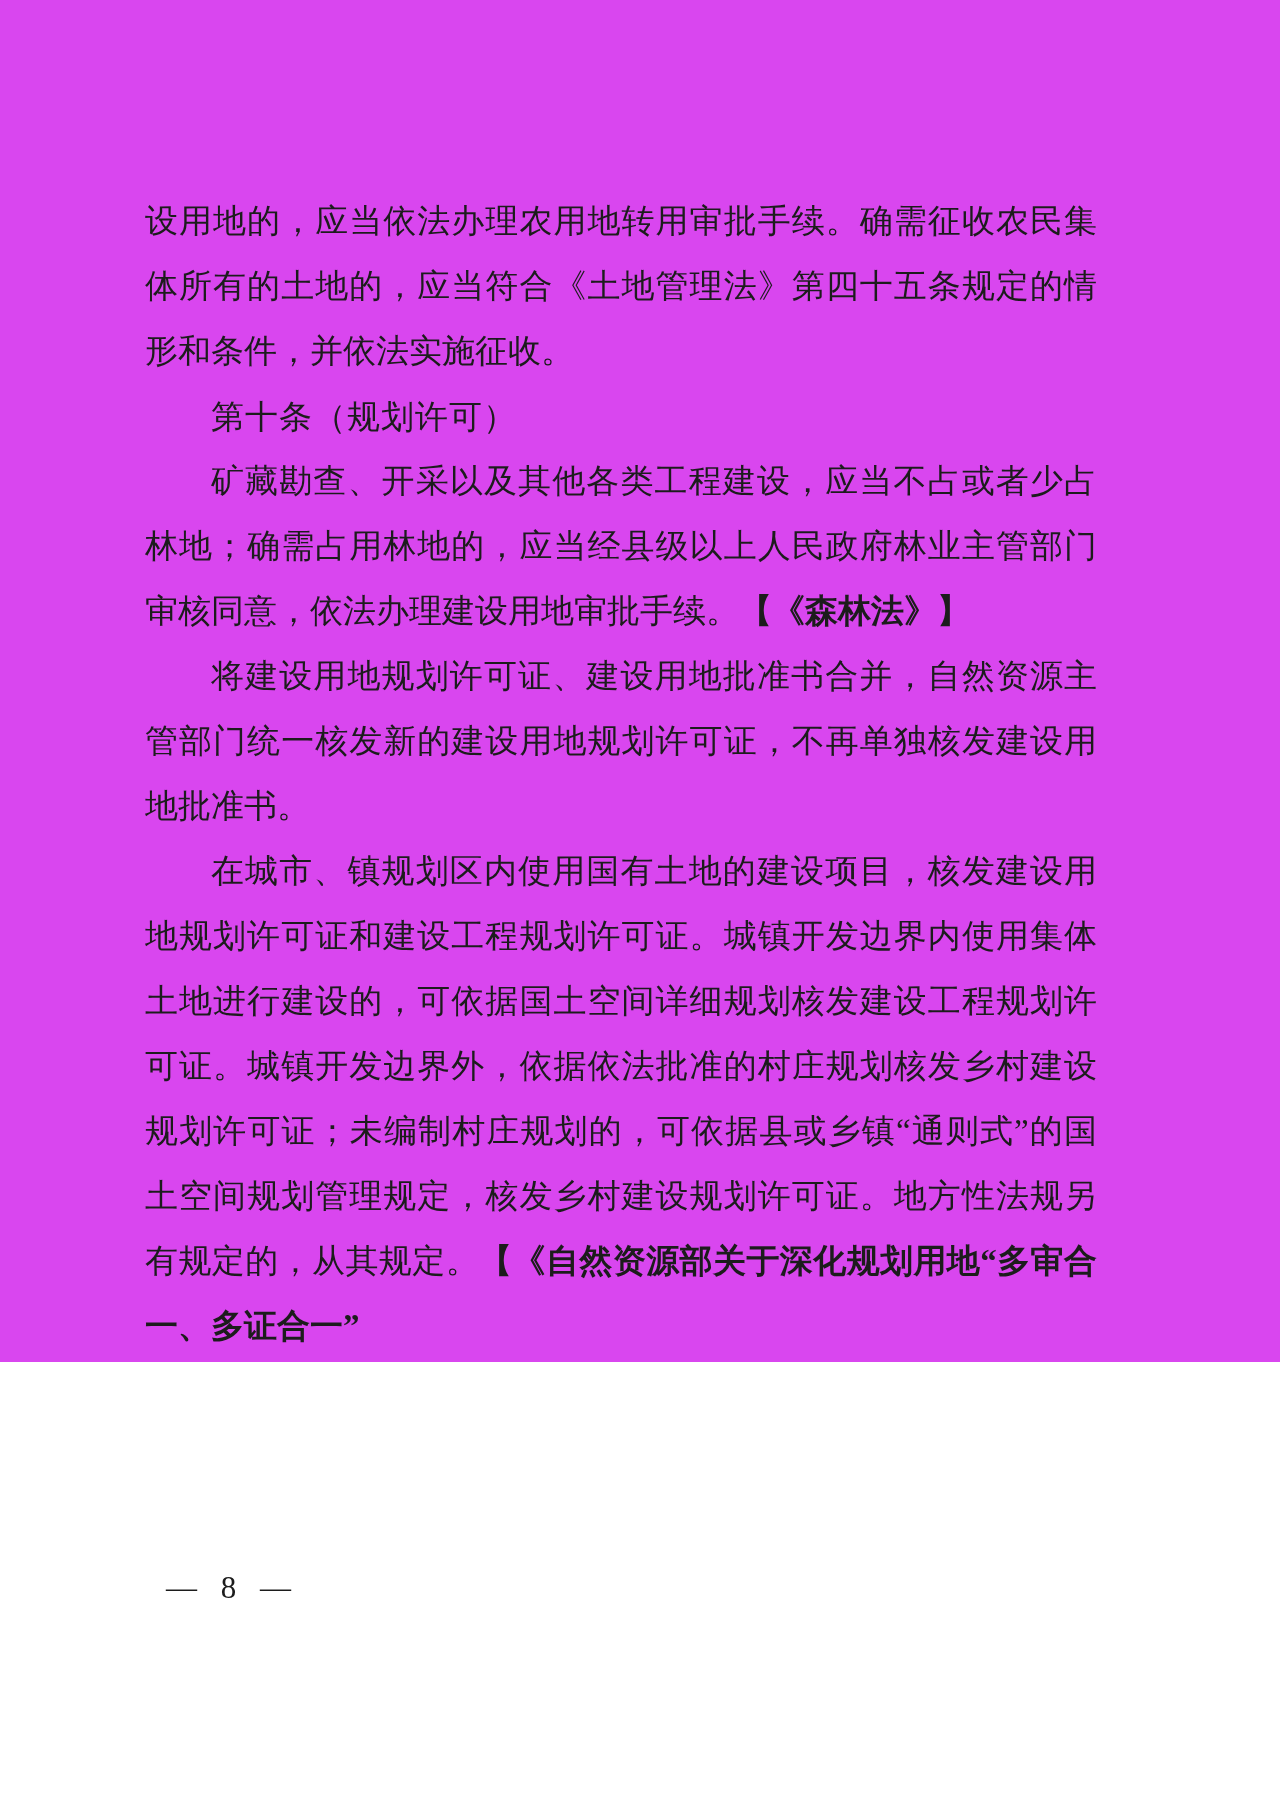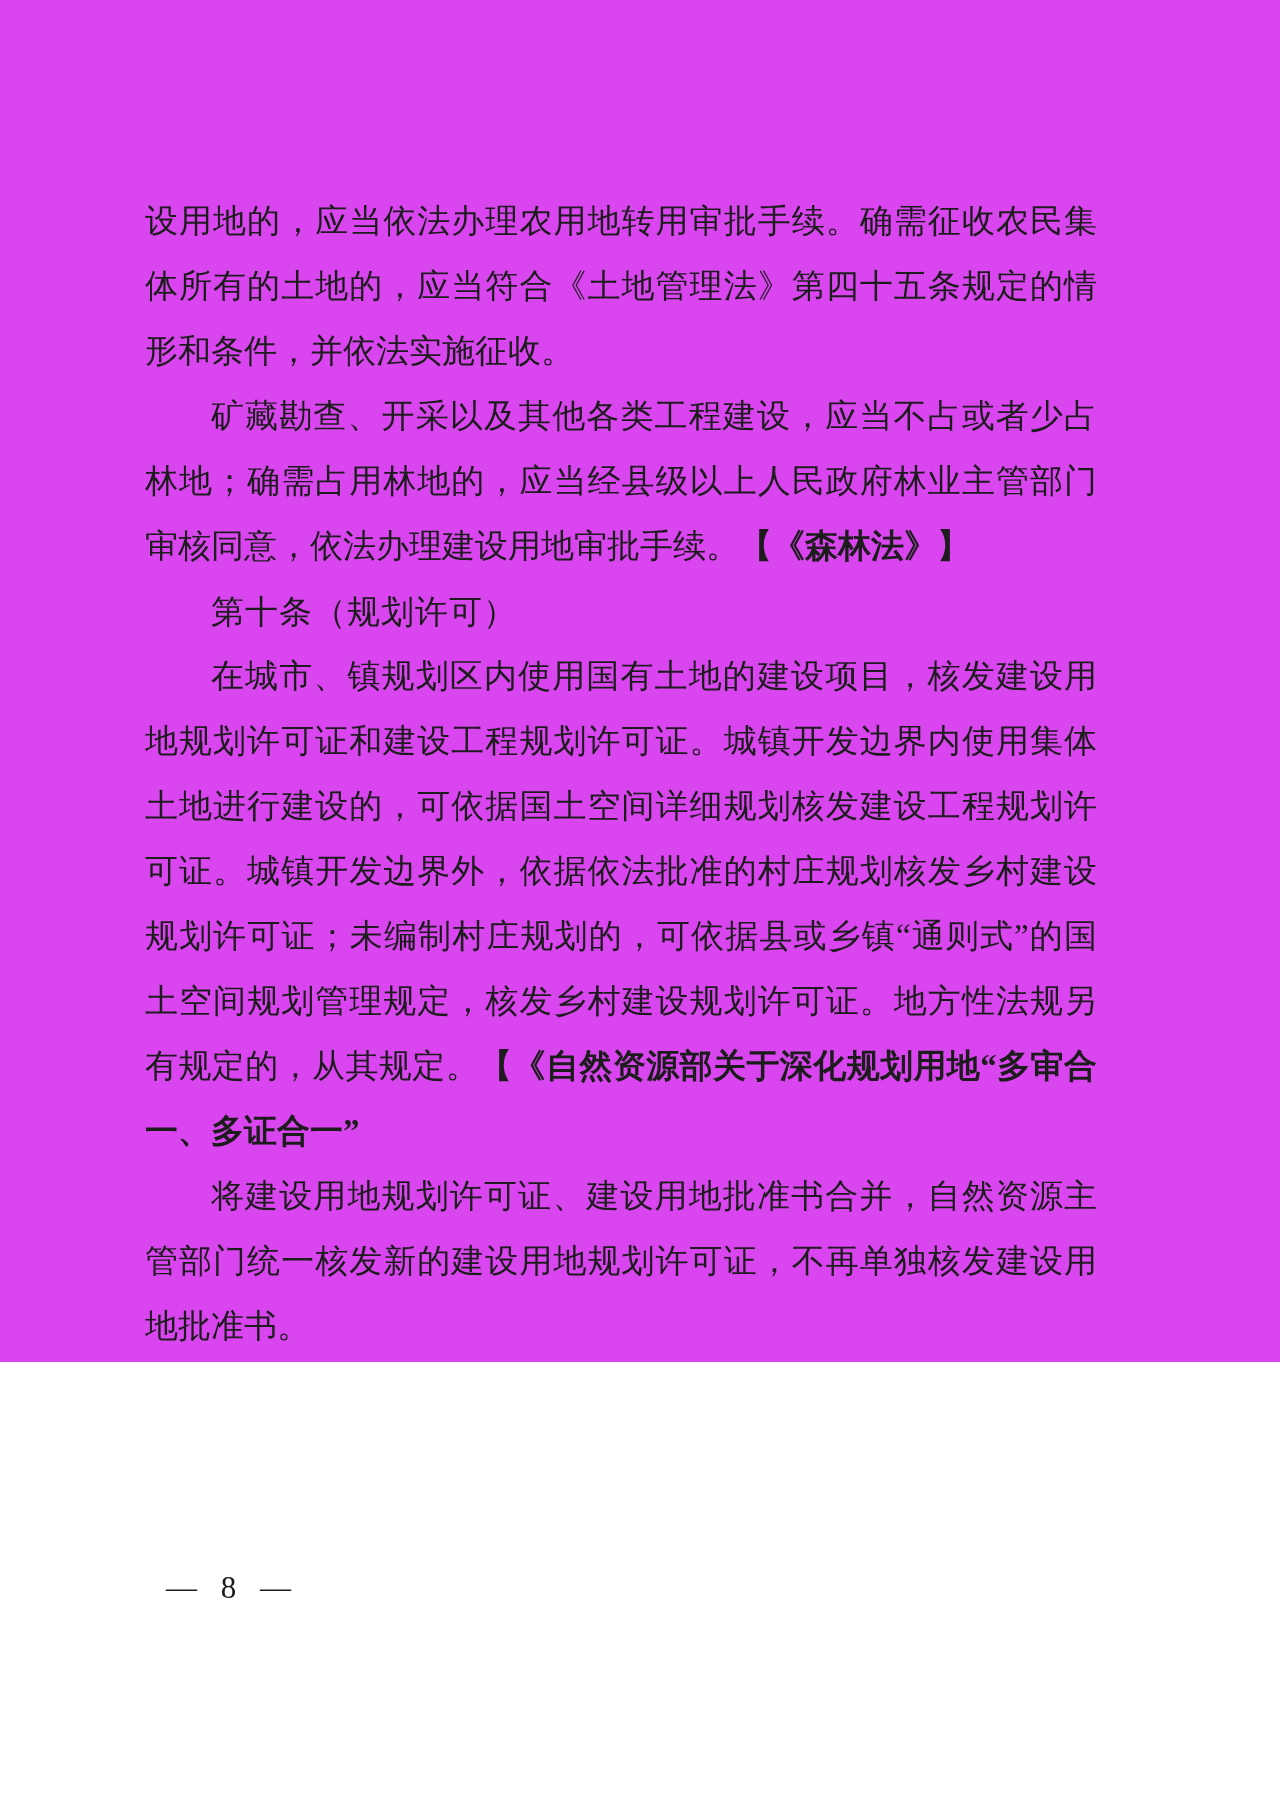"矿藏勘查、开采以及其他各类工程建设，应当不占或者少占林地；确需占用林地的，应当经" p.para { order: before "第十条（规划许可）" -> after "第十条（规划许可）" }
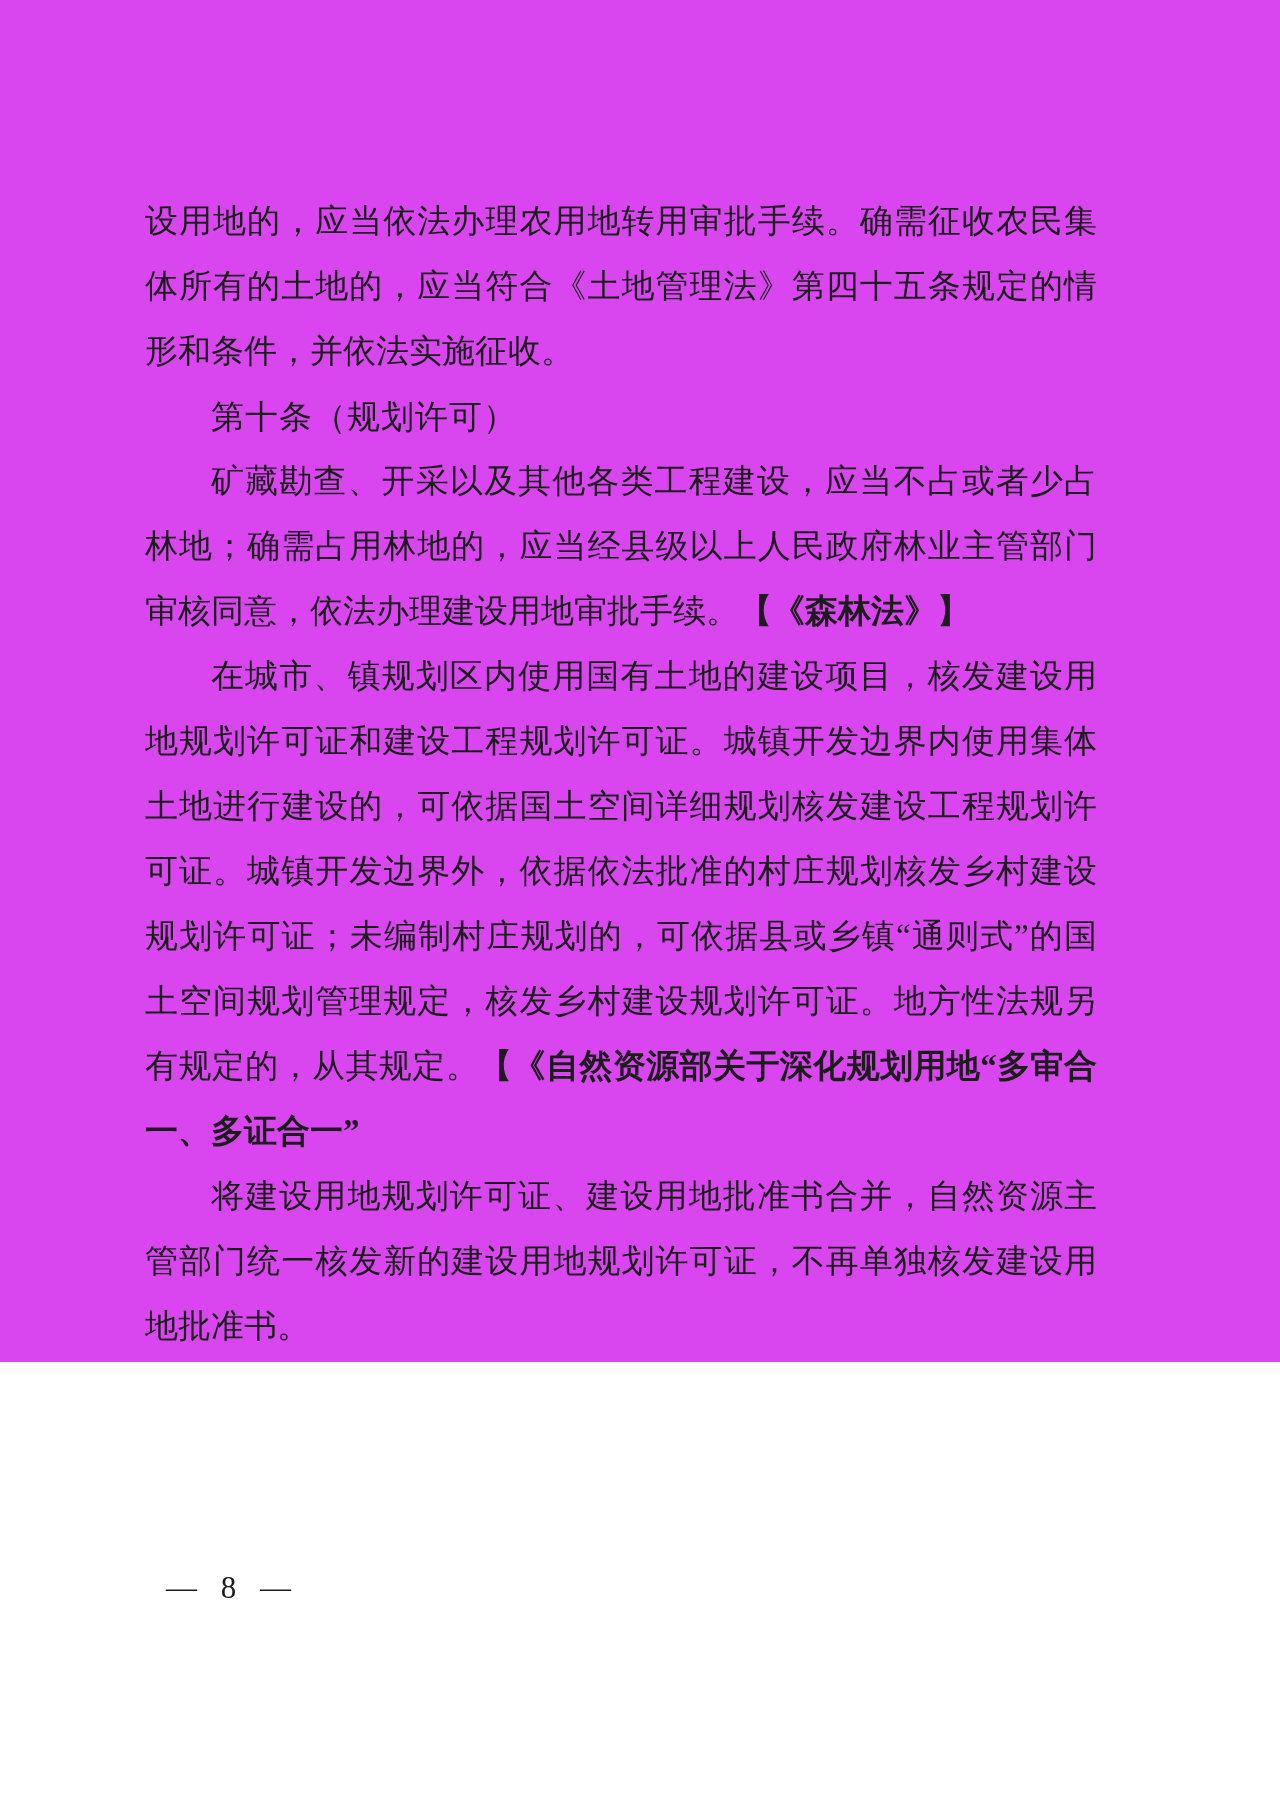"在城市、镇规划区内使用国有土地的建设项目，核发建设用地规划许可证和建设工程规划许" p.para { order: before "将建设用地规划许可证、建设用地批准书合并，自然资源主管部门统一核发新的建设用地规" -> after "将建设用地规划许可证、建设用地批准书合并，自然资源主管部门统一核发新的建设用地规" }
